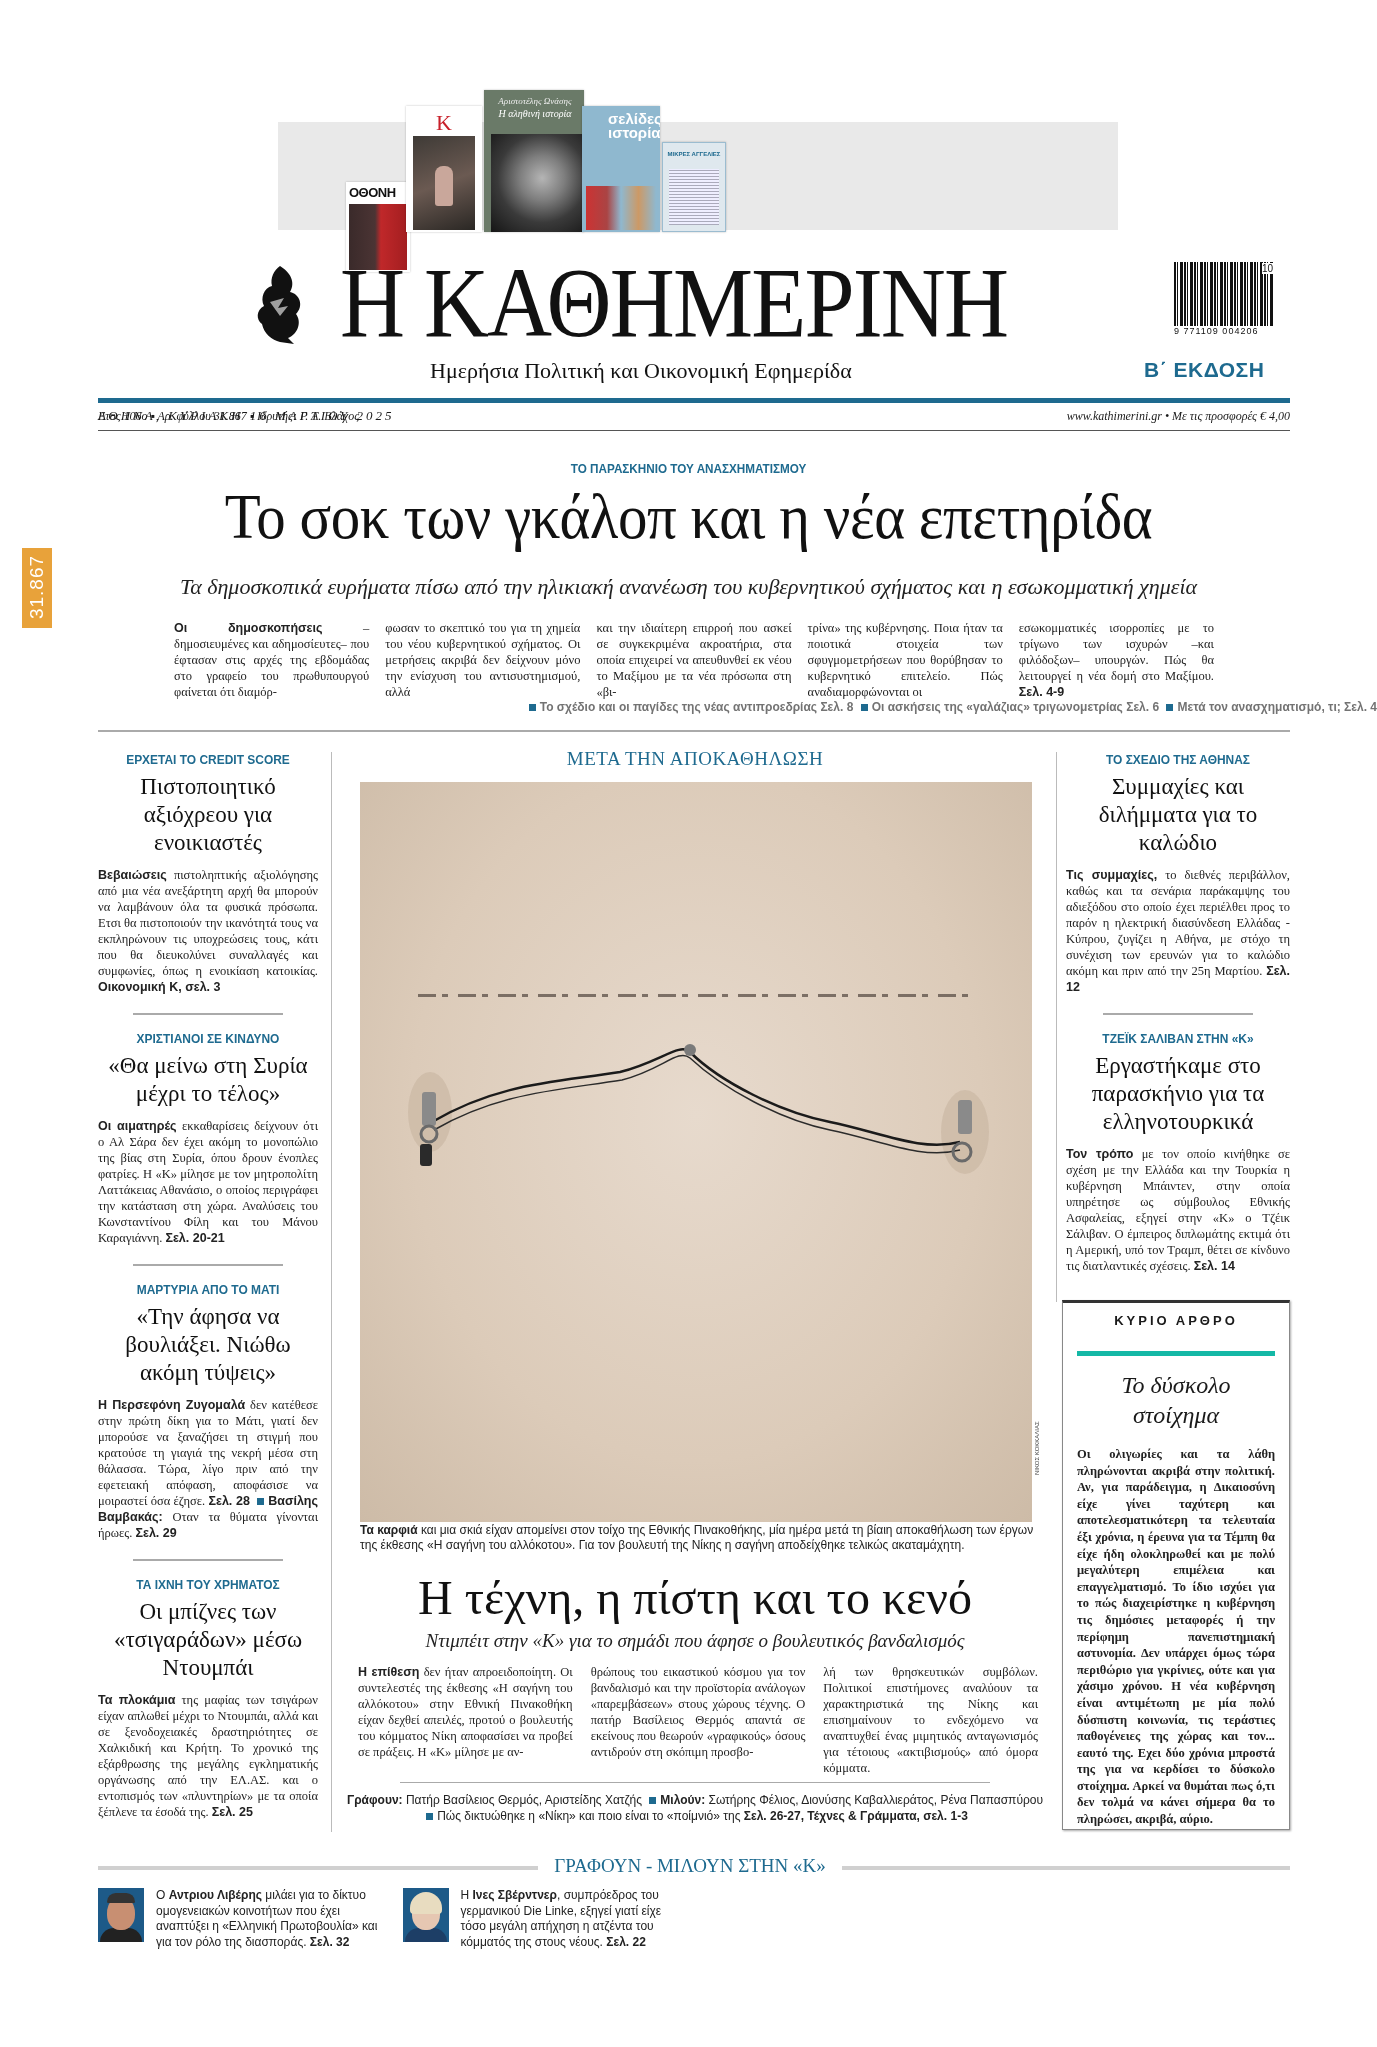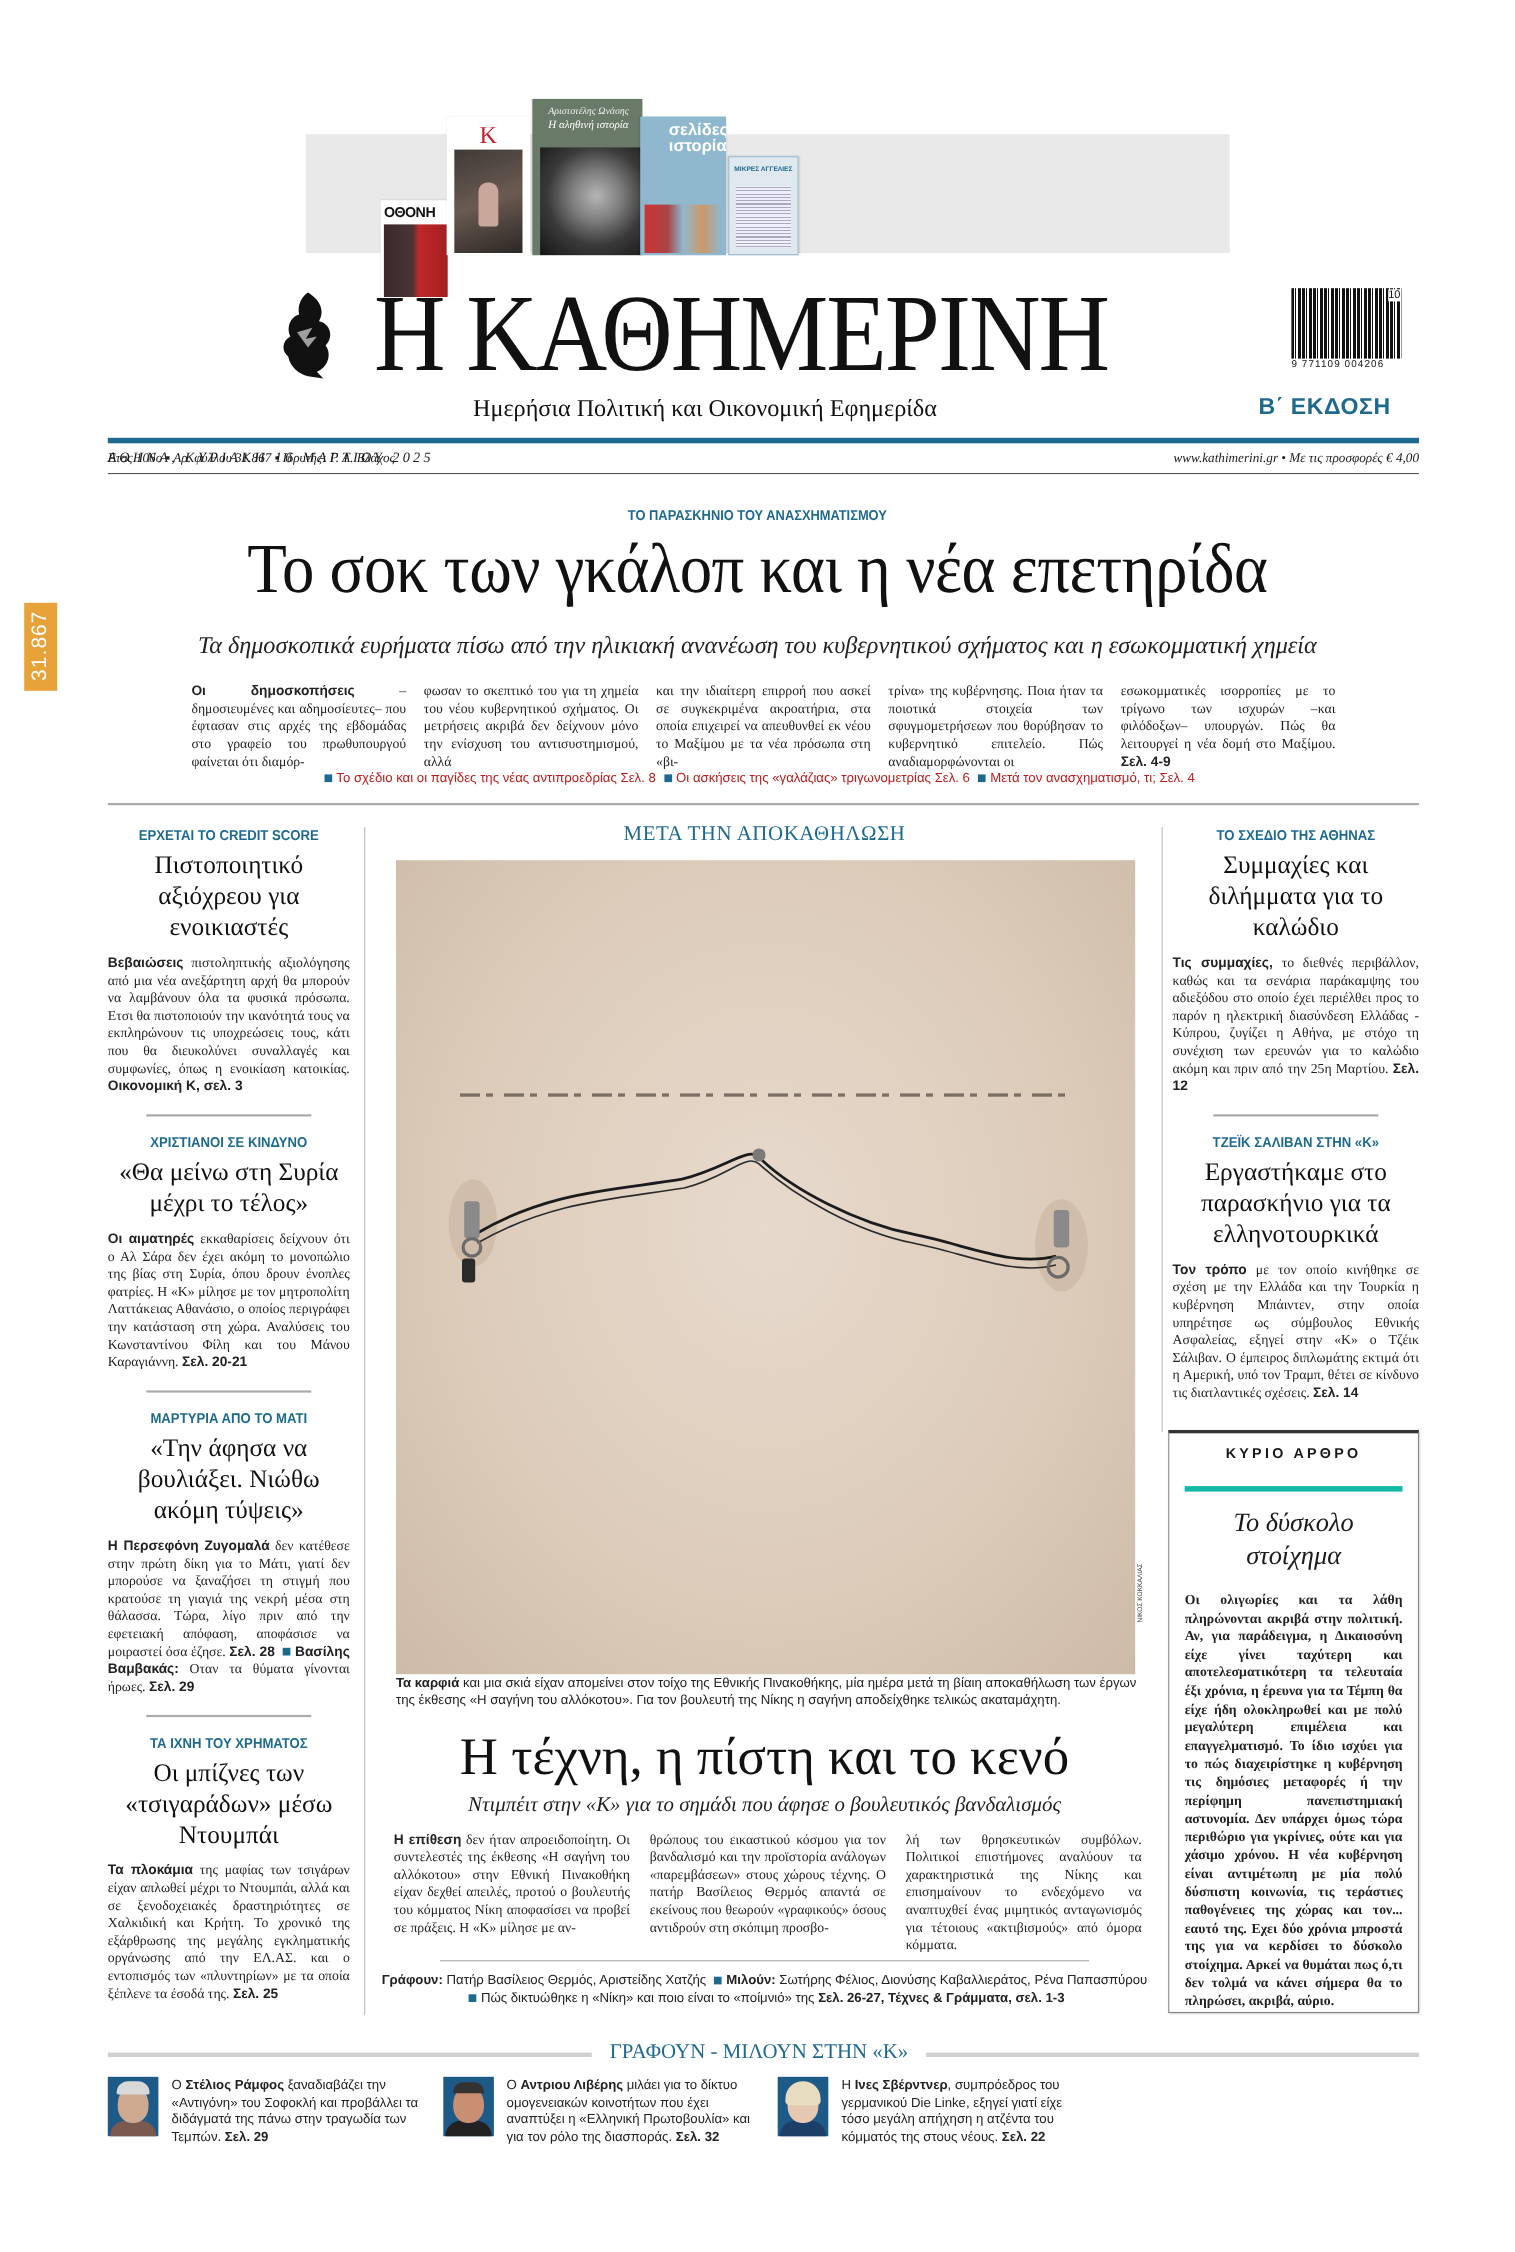"Το σχέδιο και οι παγίδες" .lead-links { color: #b91c1c -> #737373; font-weight: 400 -> 700; text-align: center -> right }
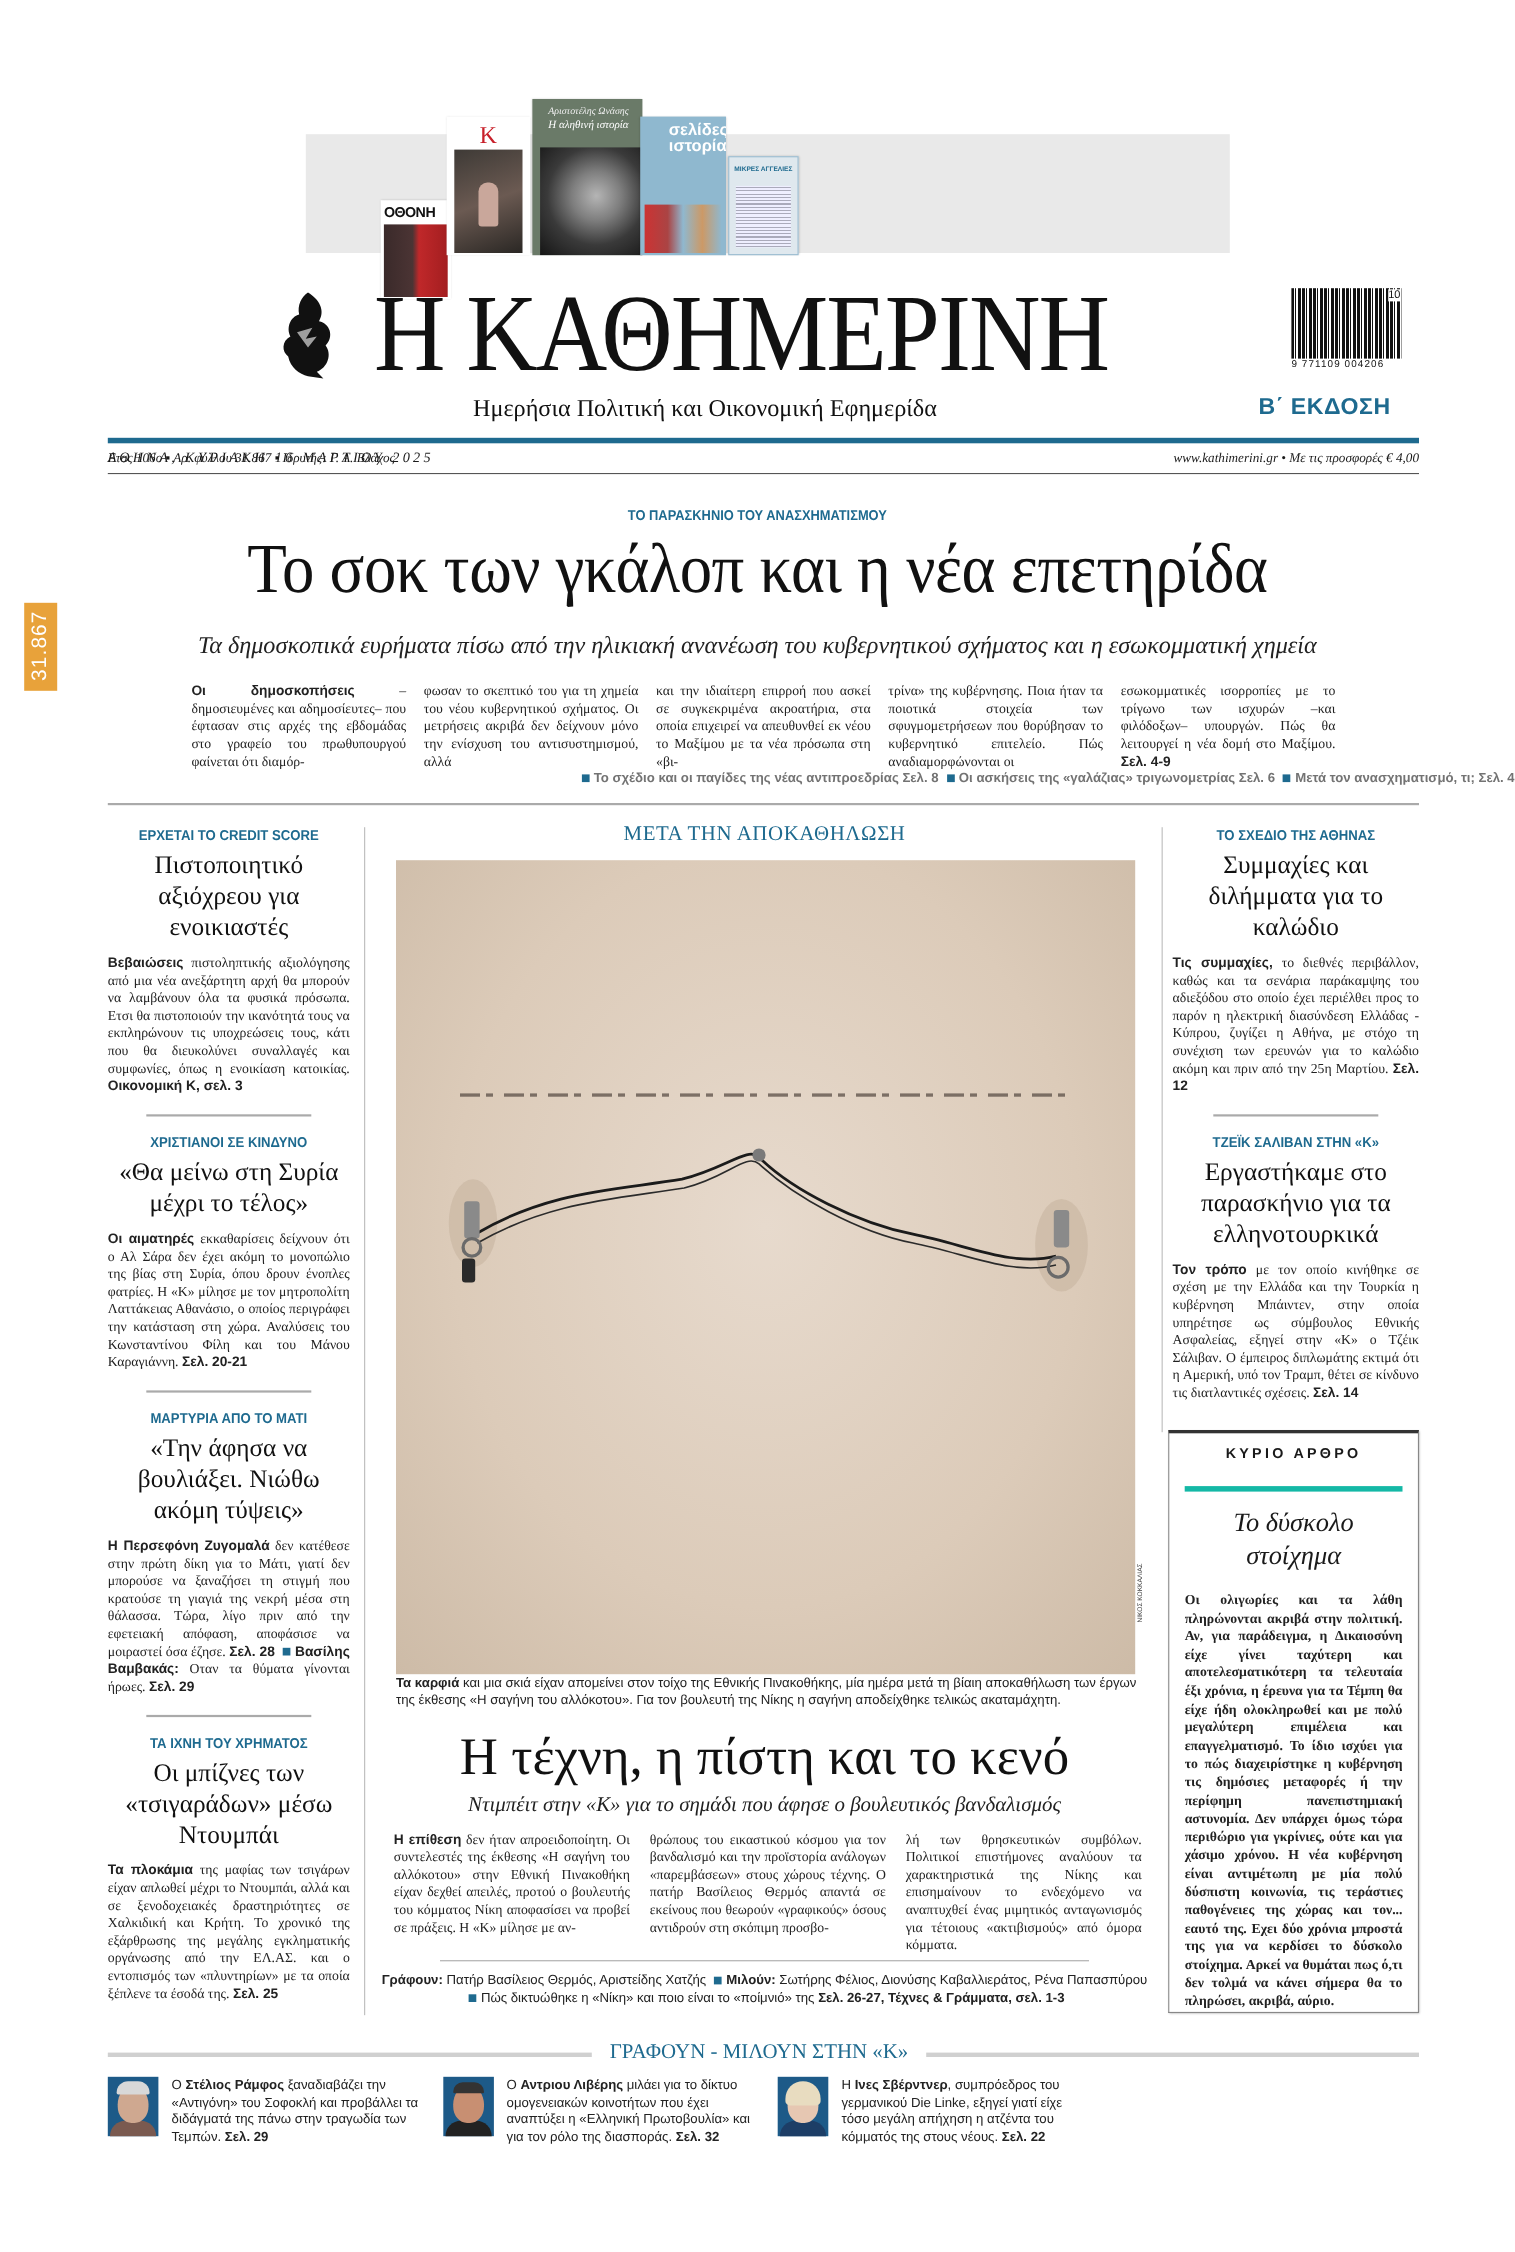"Ο Στέλιος Ράμφος ξαναδιαβάζει την" div.person { html: <div> <div> <div></div> <div></div> <div></div> </div> <div><span>Ο </span><b>Στέλιος Ράμφος</b><span> ξαναδιαβάζει την «Αντιγόνη» του Σοφοκλή και προβάλλει τα διδάγματά της πάνω στην τραγωδία των Τεμπών. </span><b>Σελ. 29</b></div> </div> -> none }
